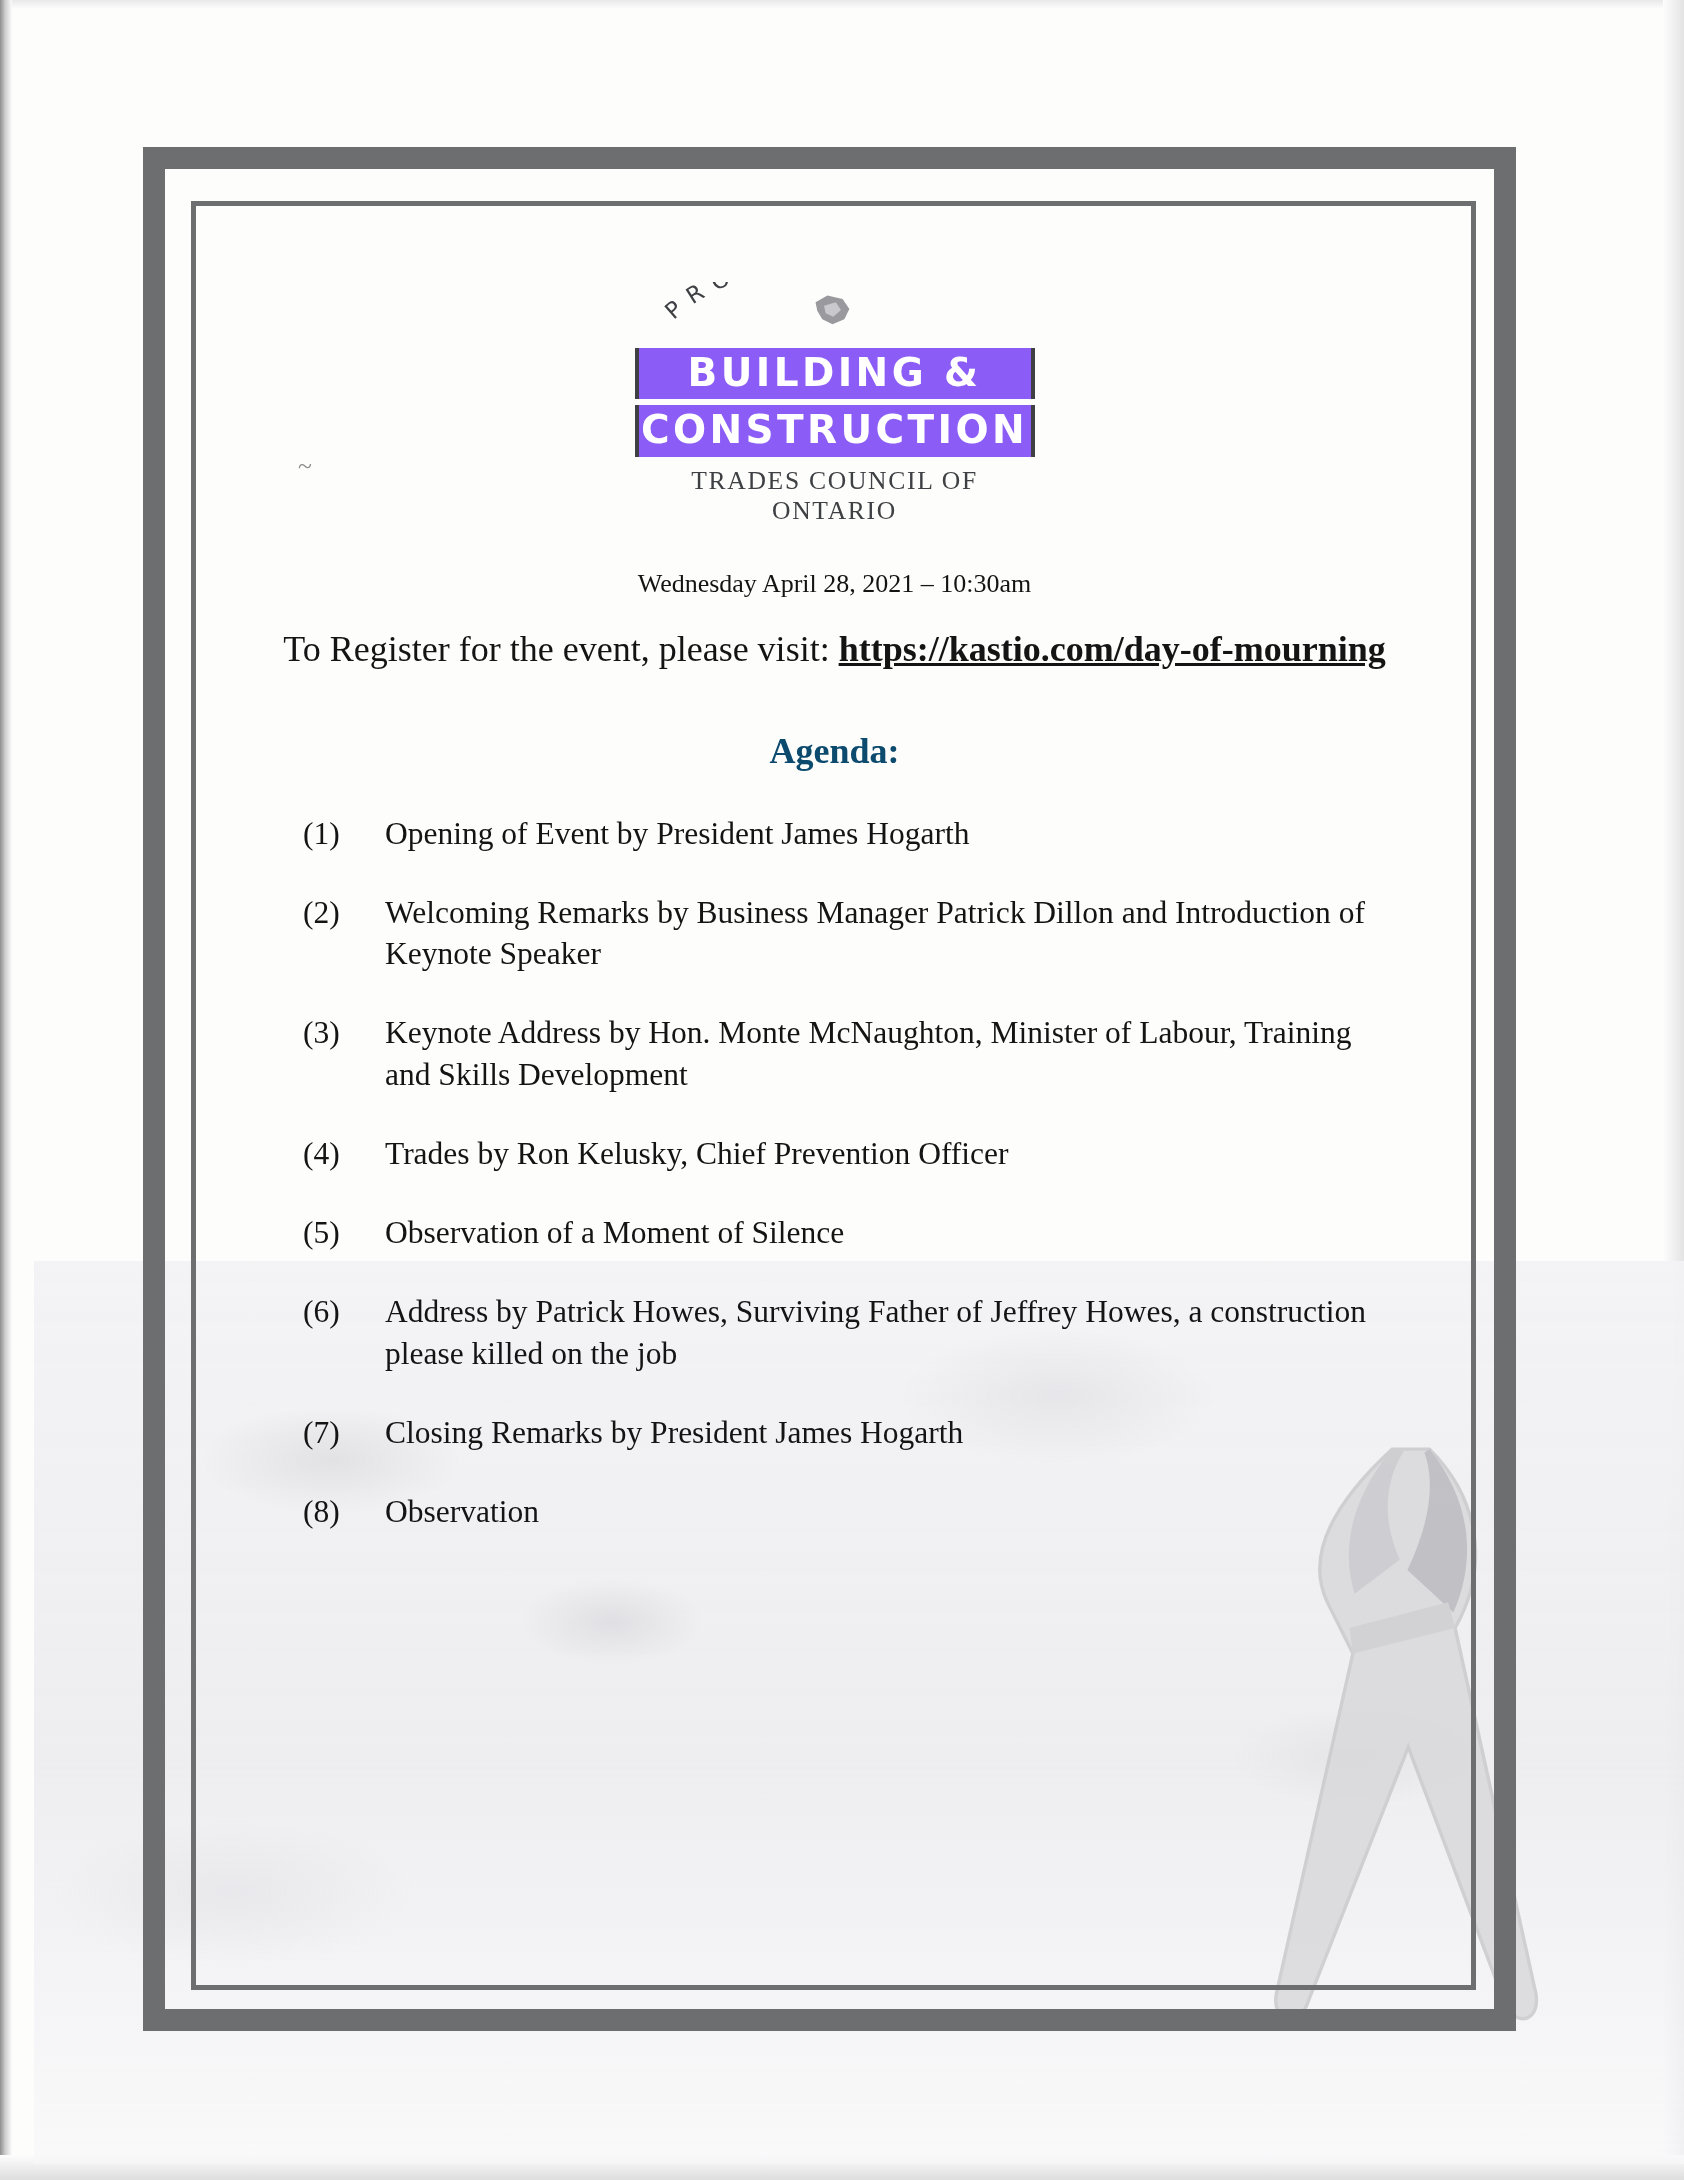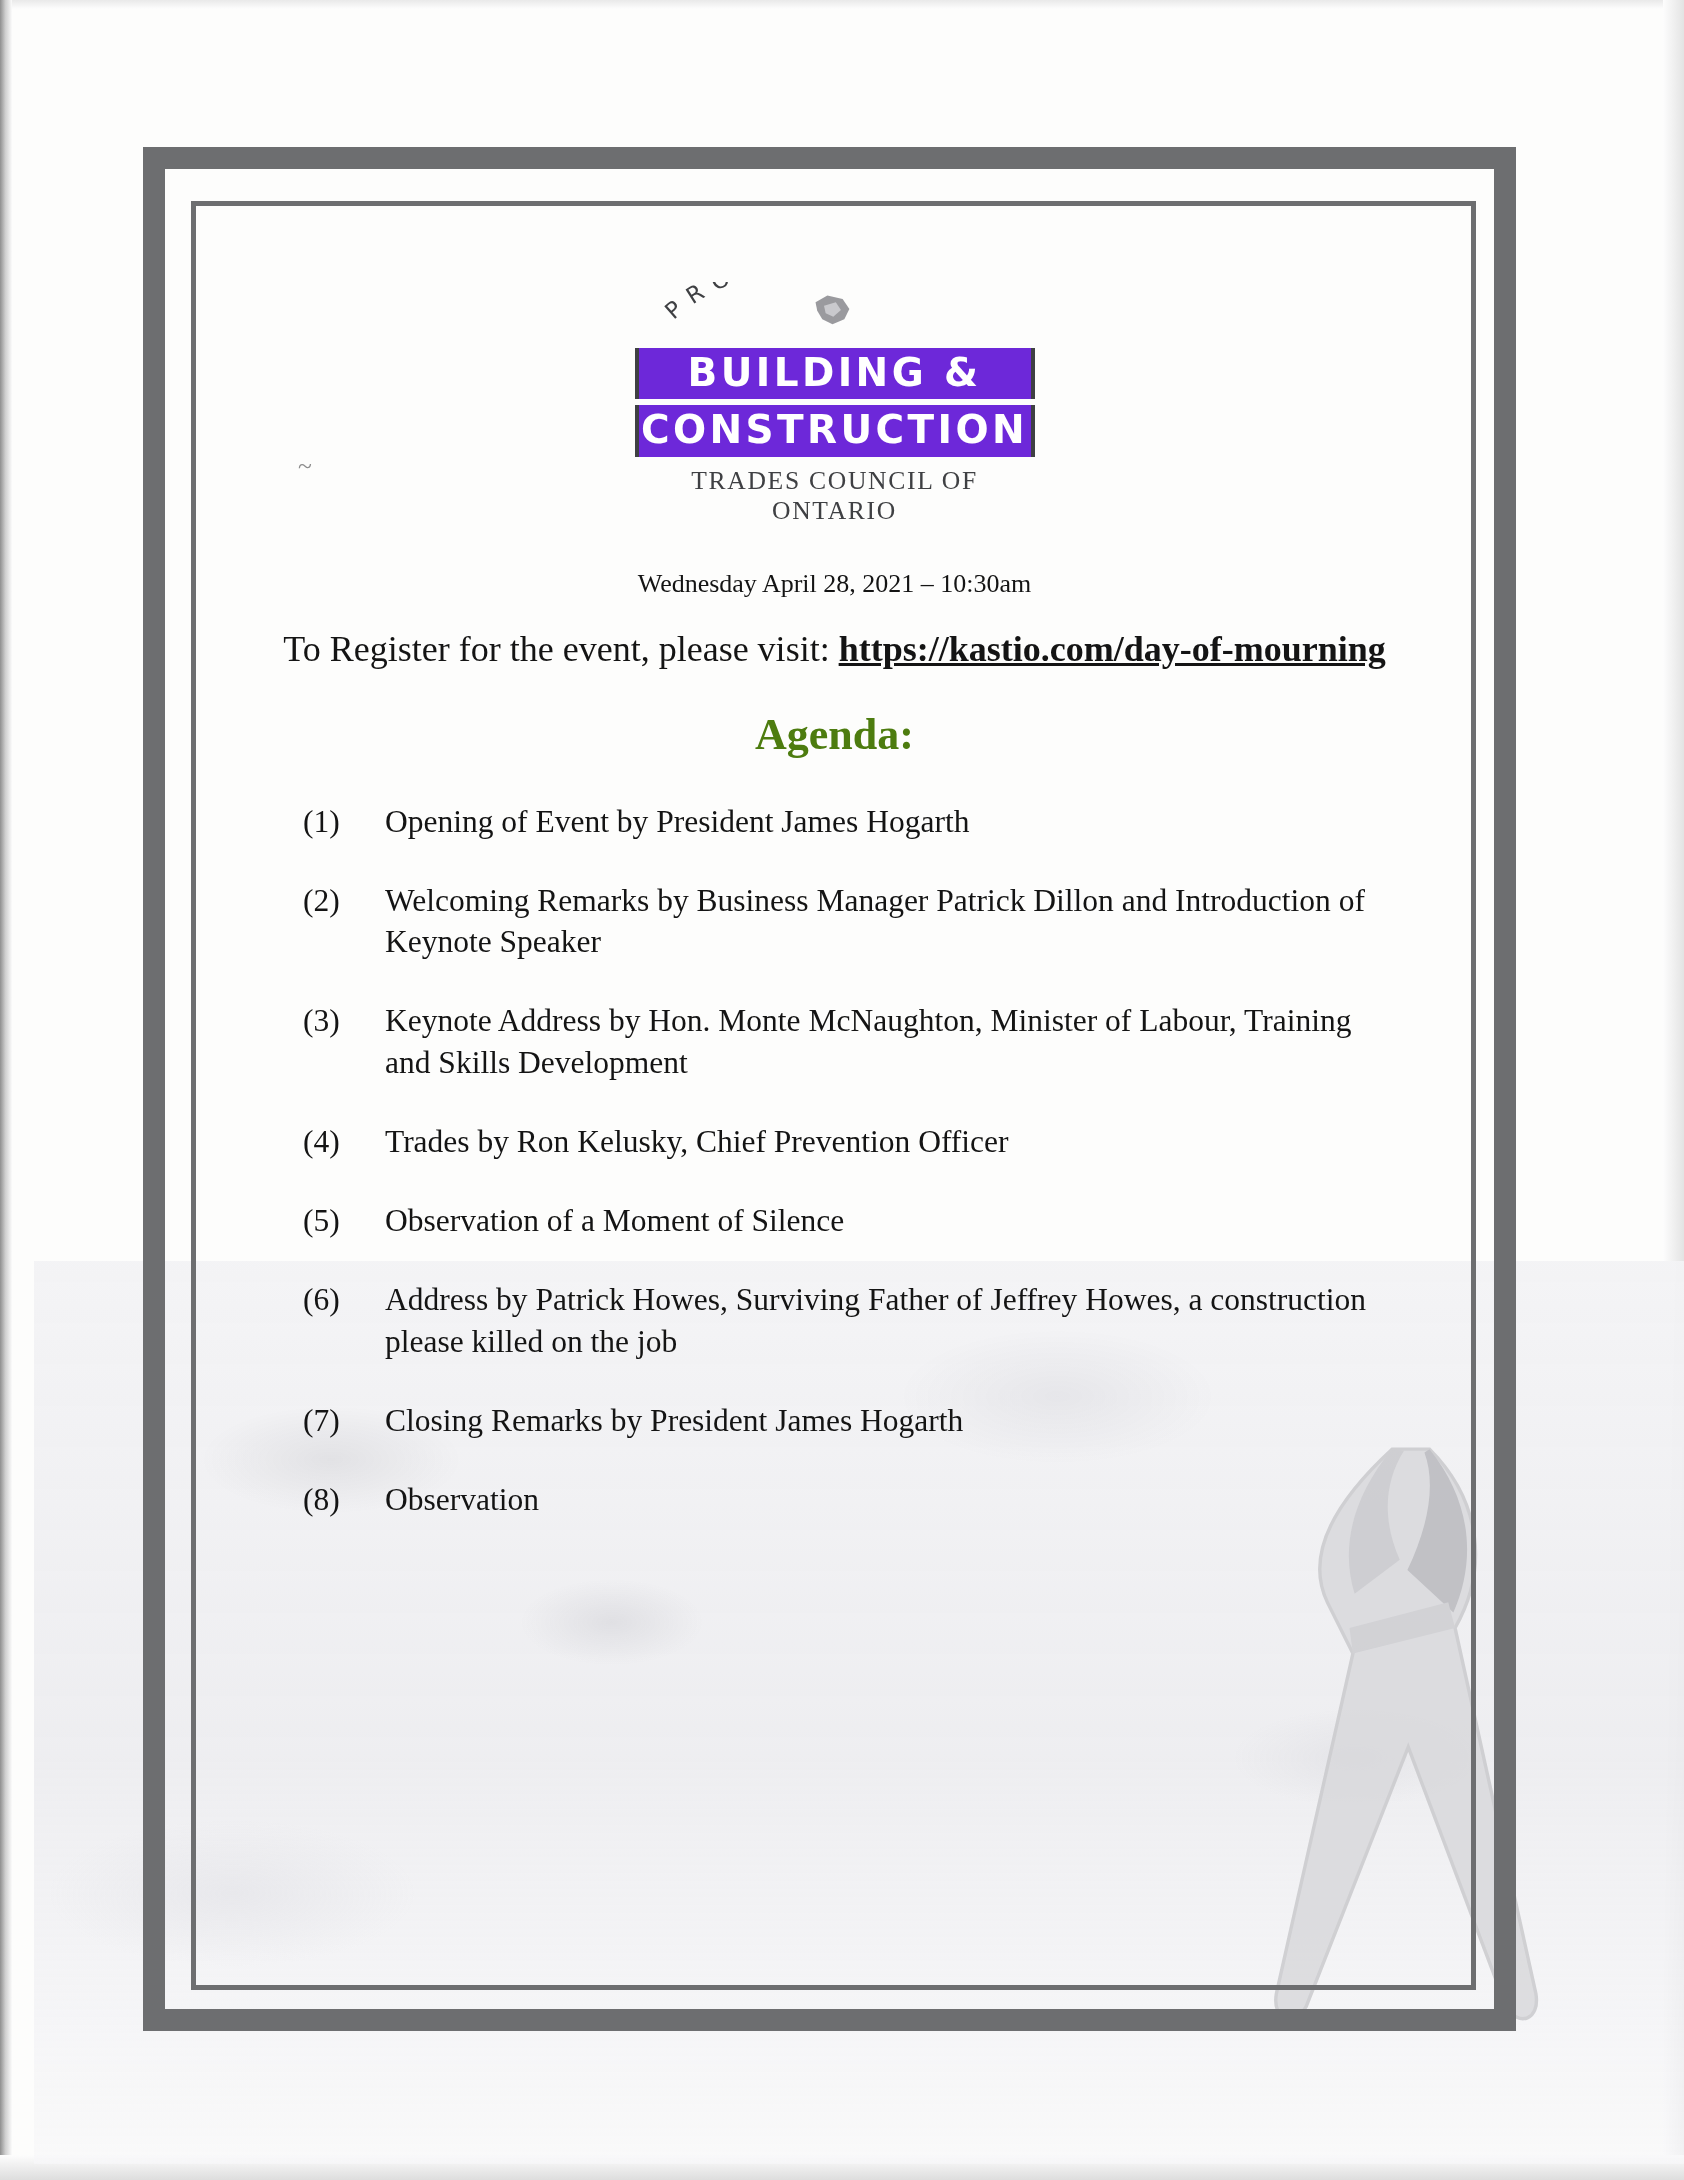"BUILDING &" .logo-bar { background: #6d28d9 -> #8b5cf6 }
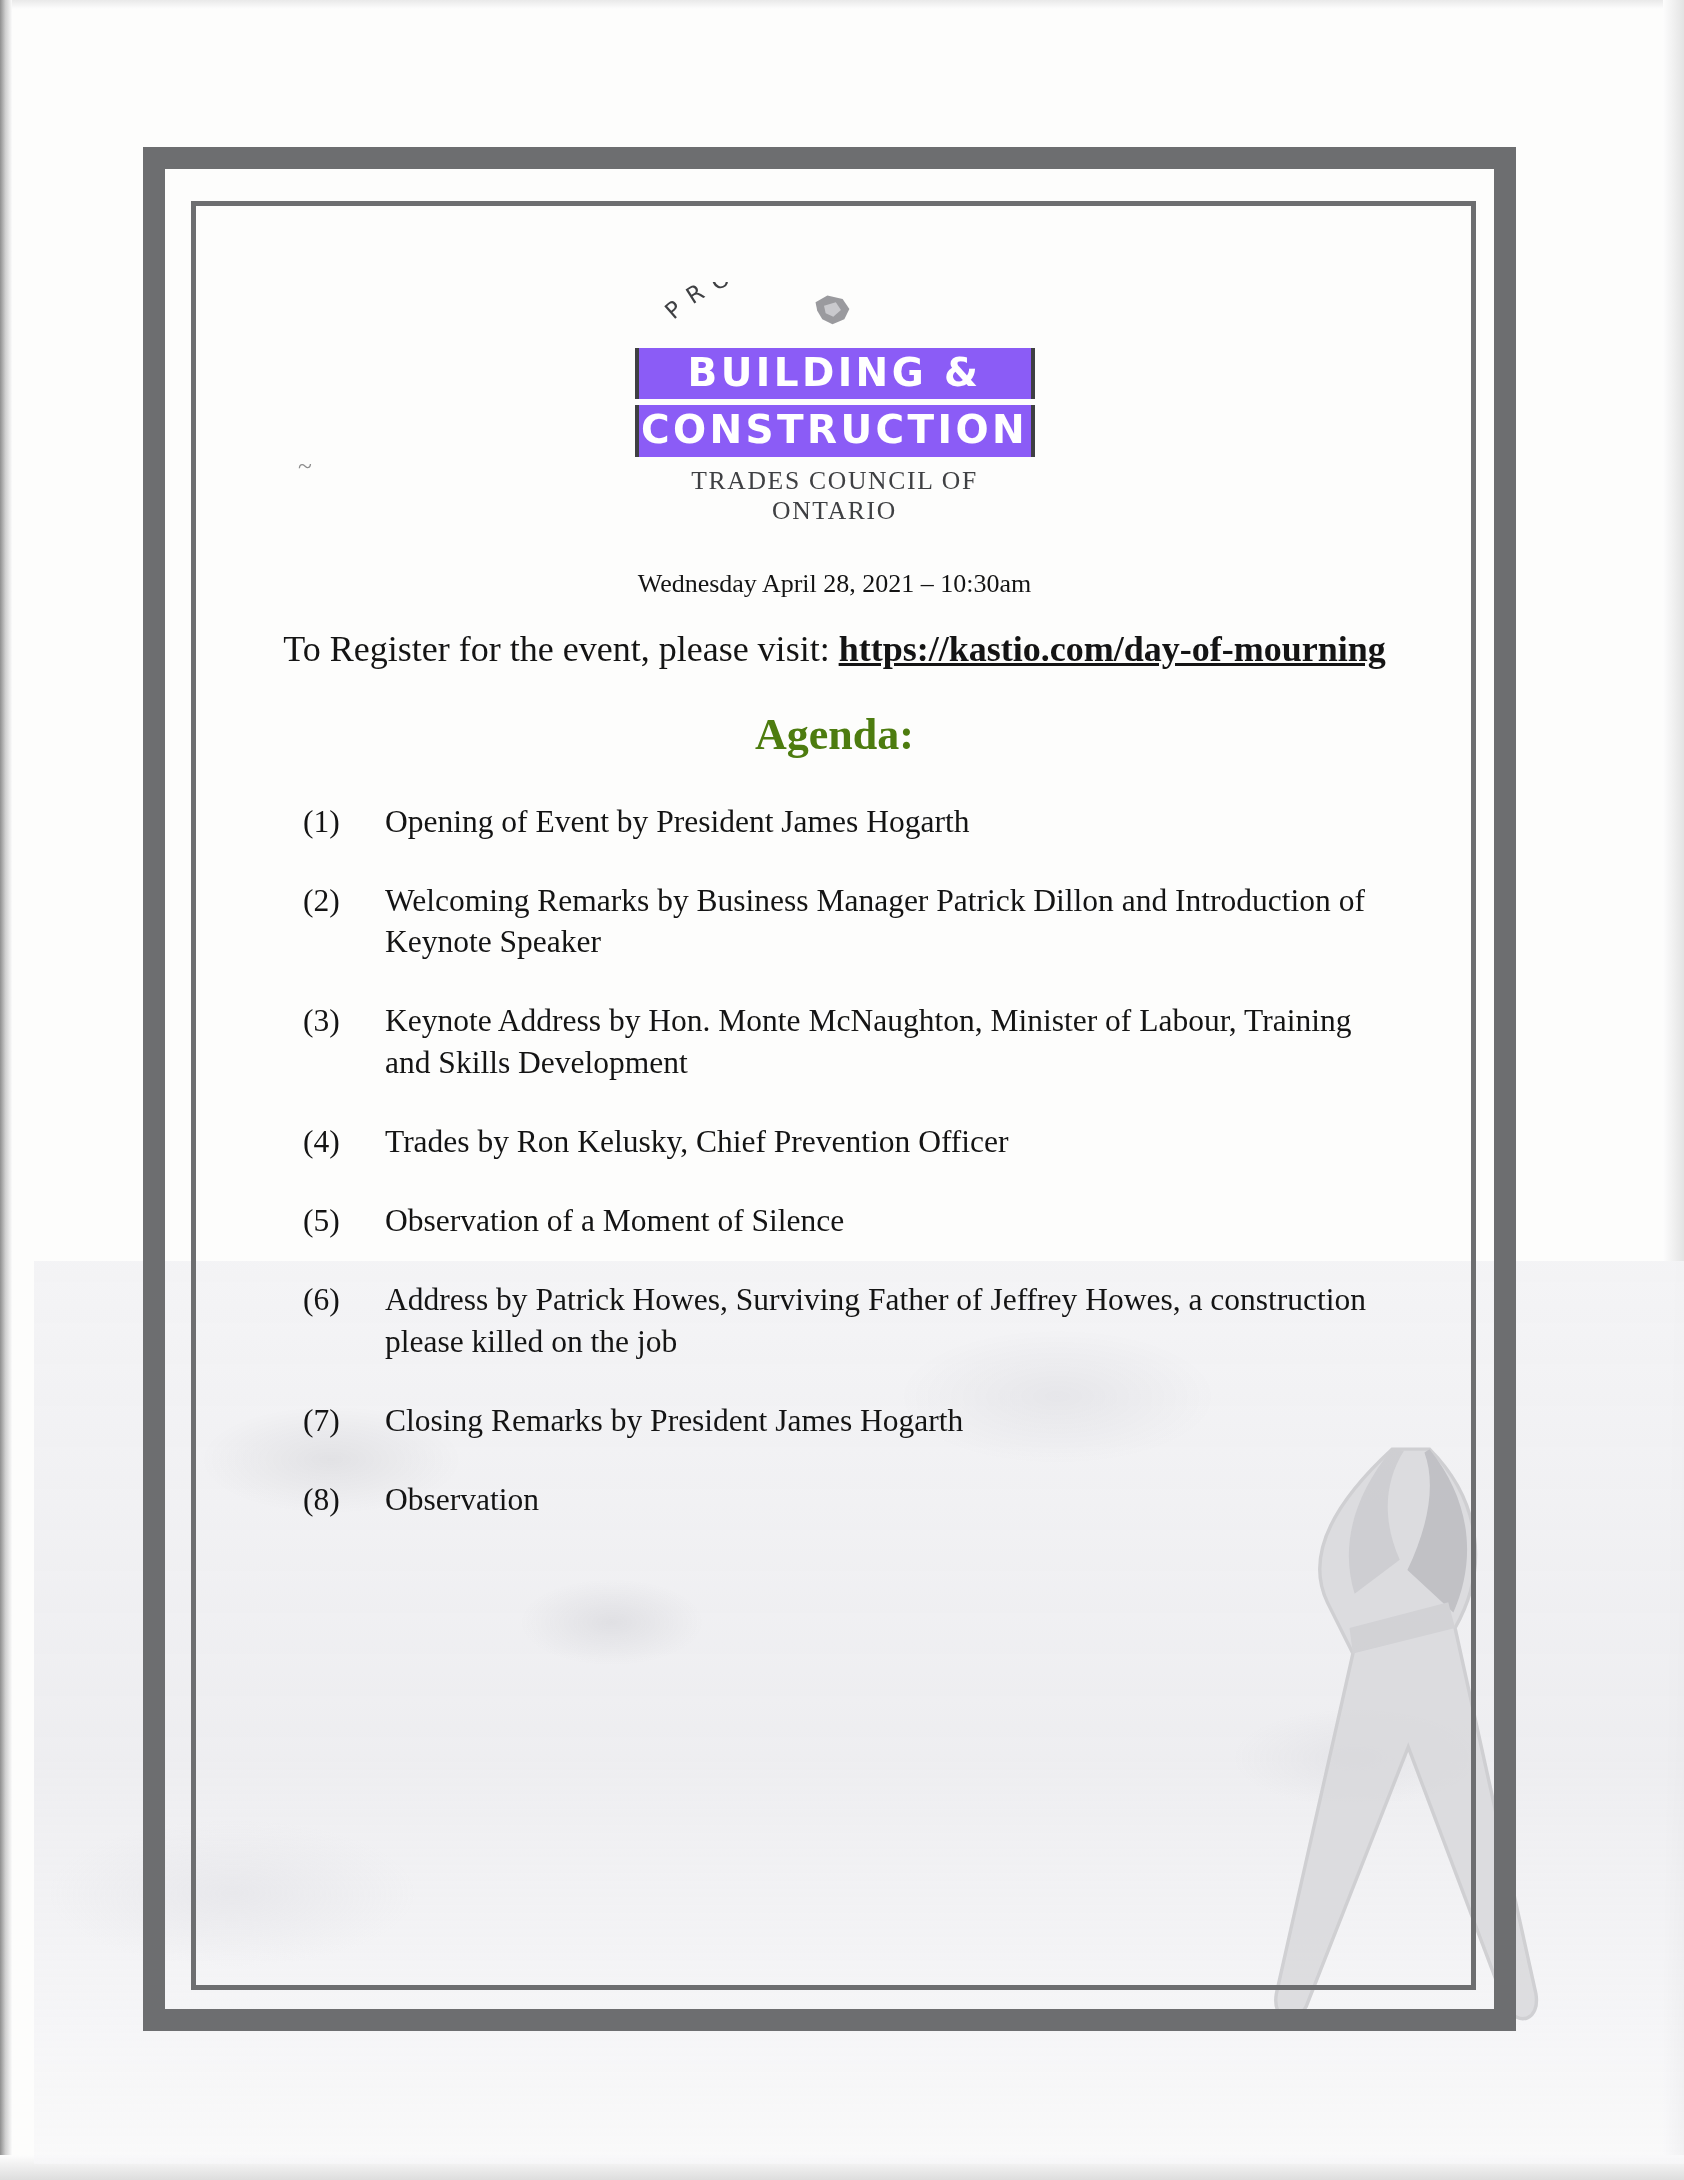"Agenda:" #agenda-heading { color: #4d7c0f -> #0c4a6e; font-size: 44px -> 36px; margin-top: 39px -> 60px }
